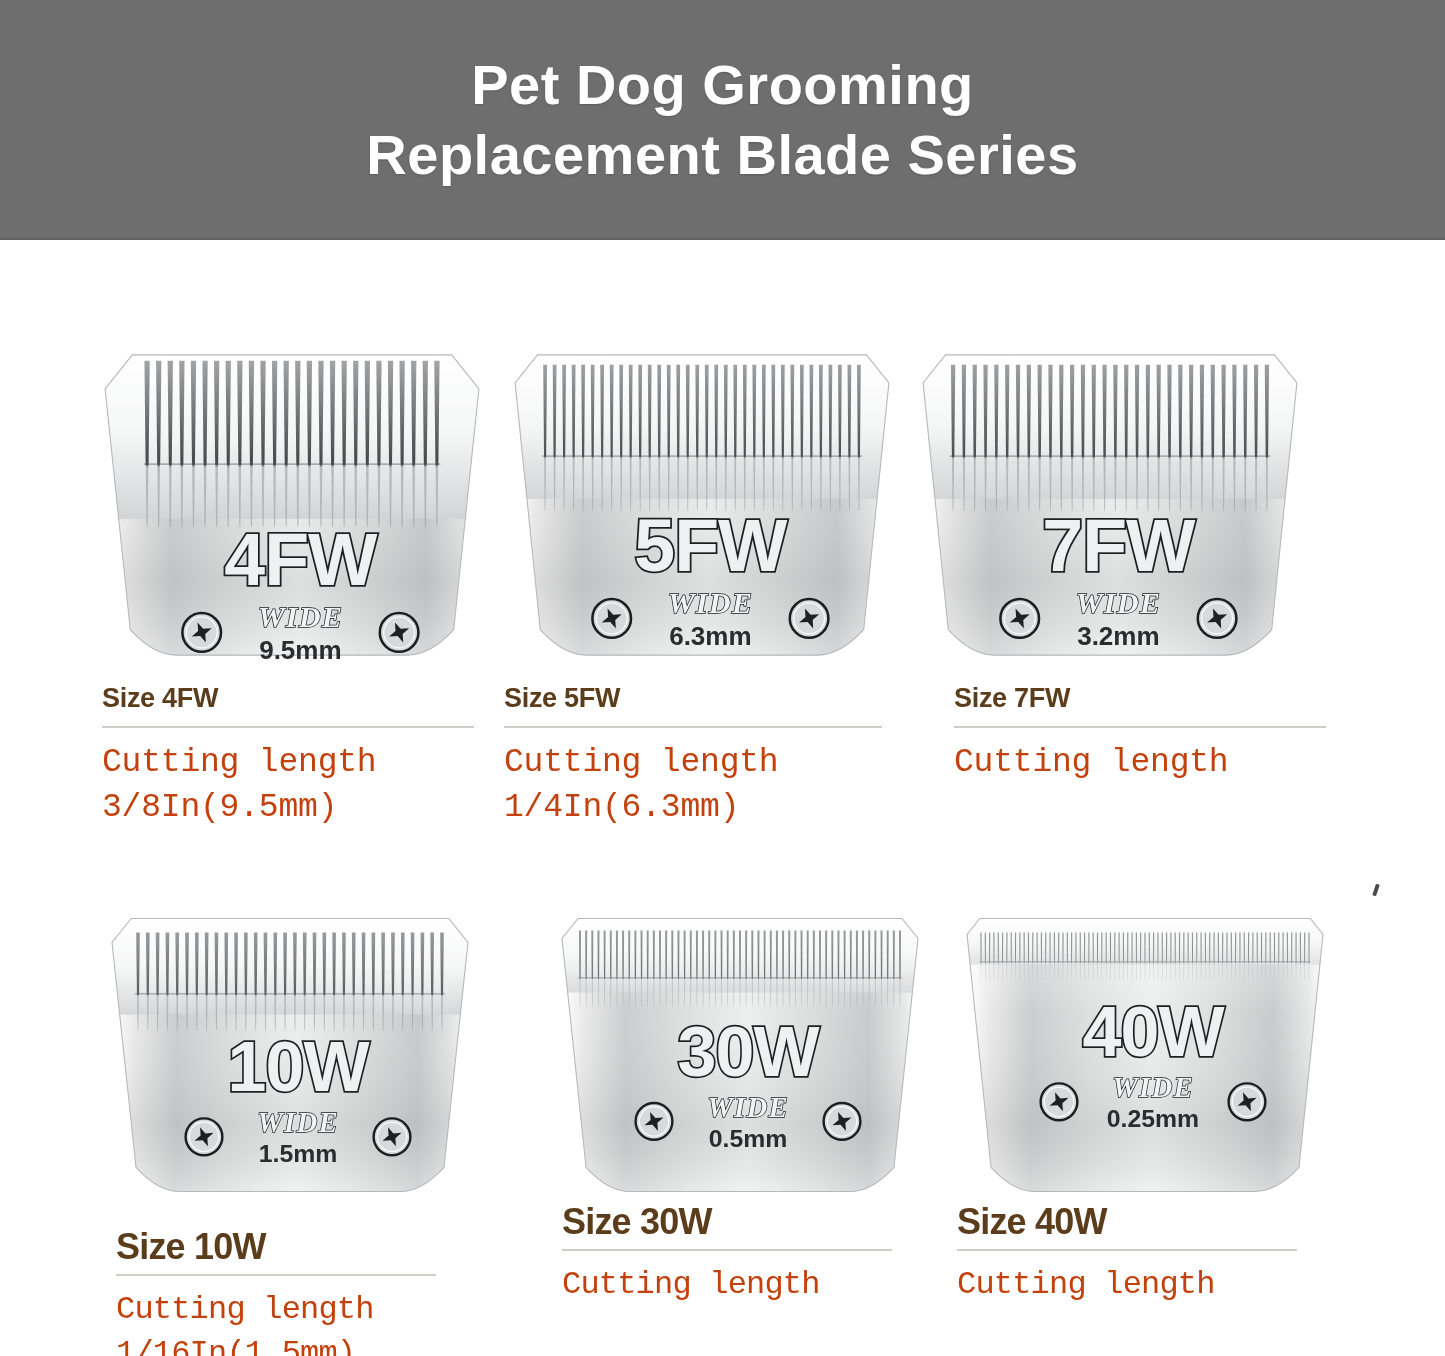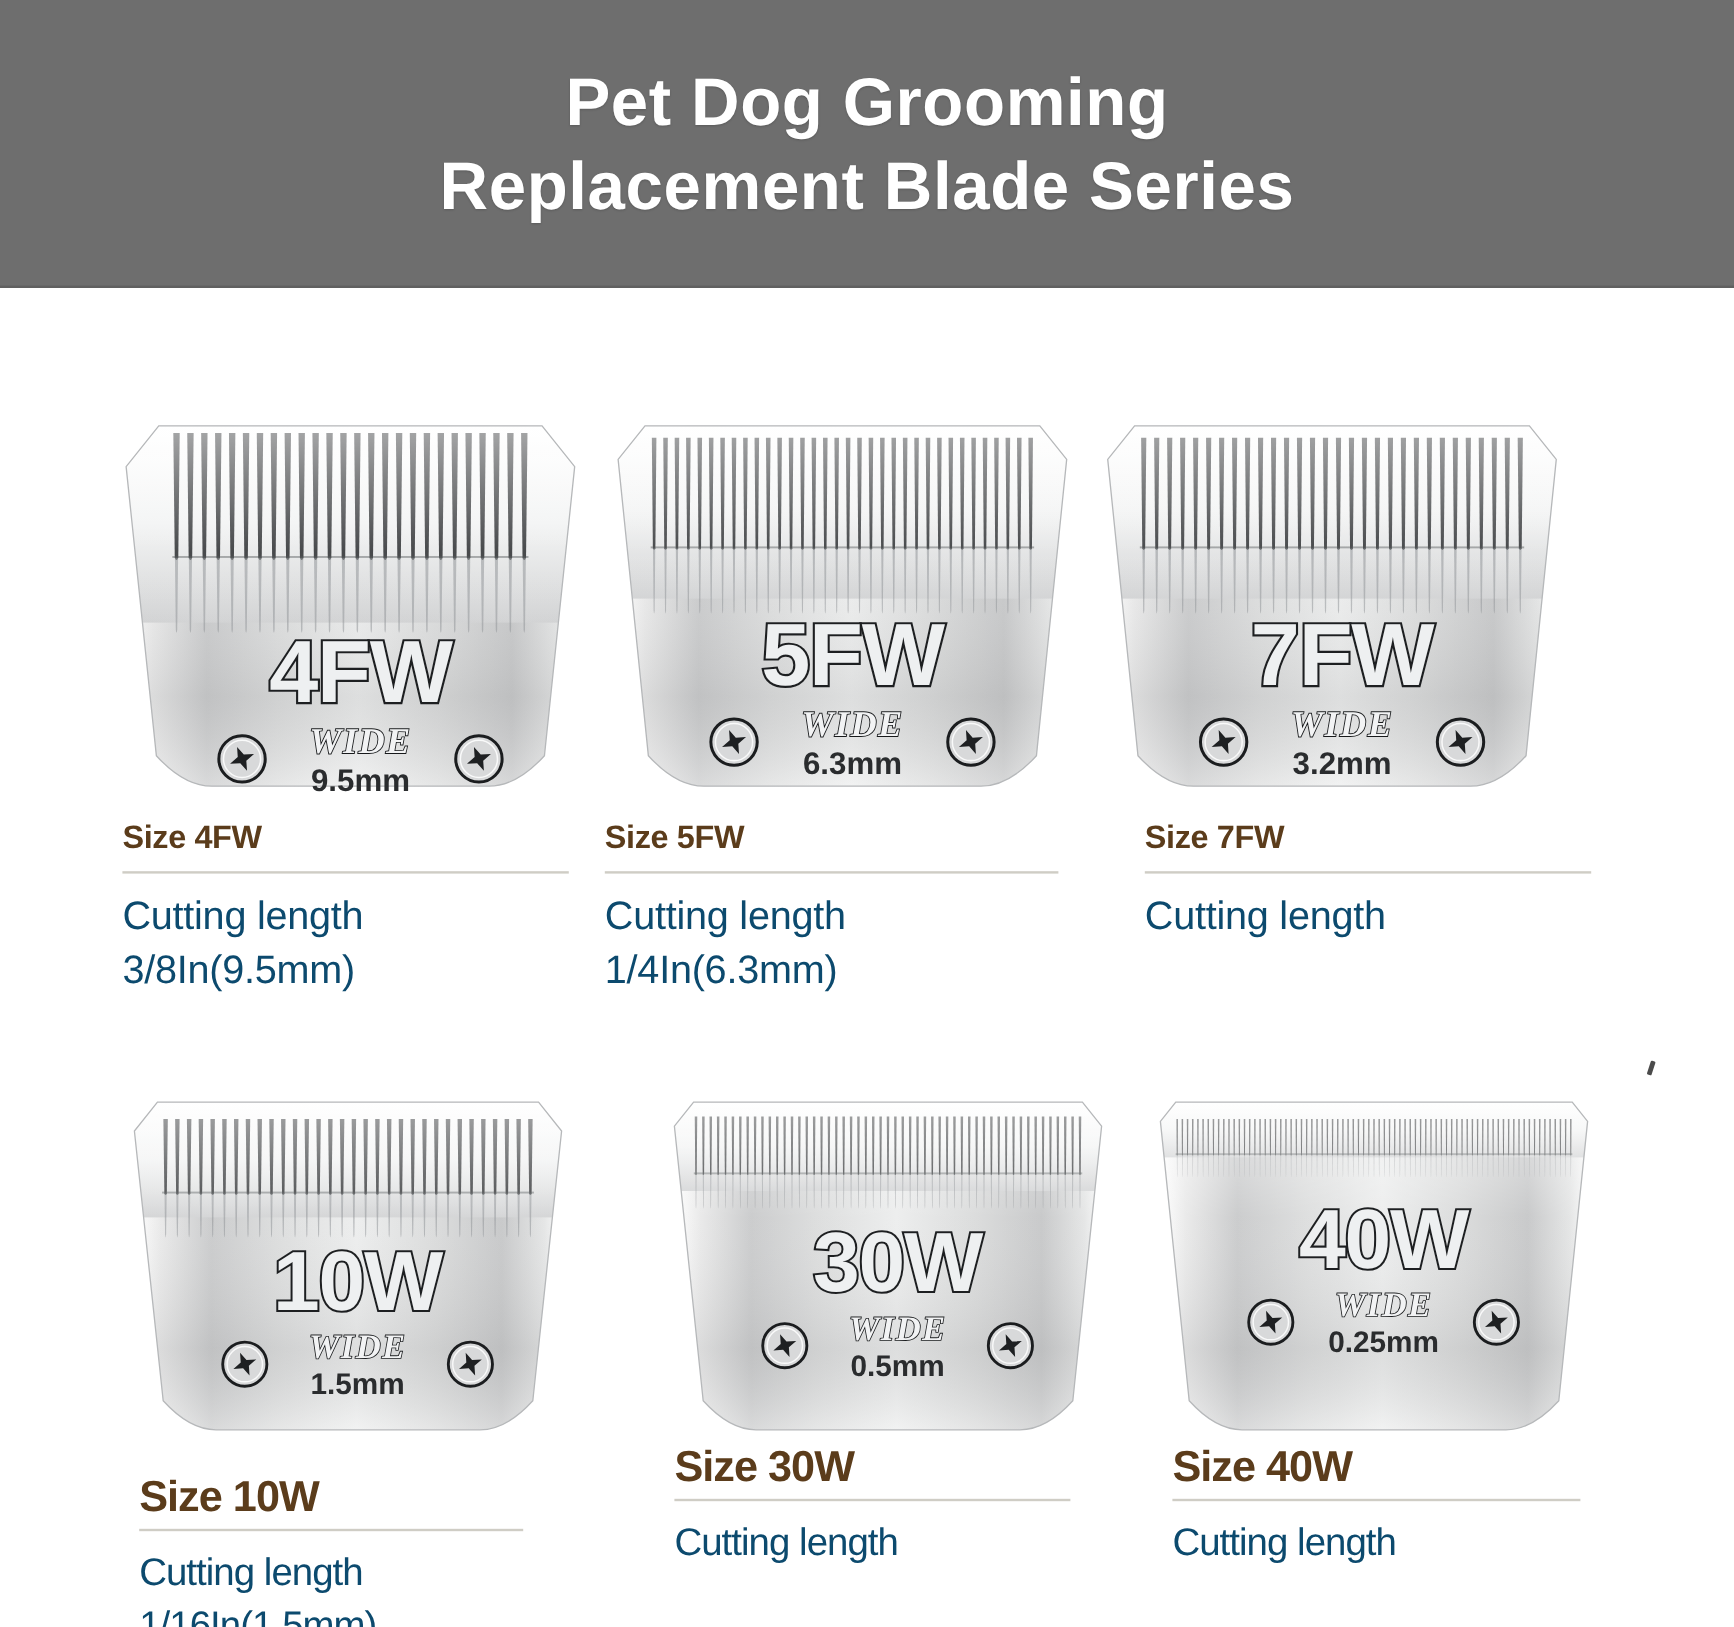"Cutting length" .spec-body { color: #0c4a6e -> #c2410c; font-family: Liberation Sans, sans-serif -> Liberation Mono, monospace }
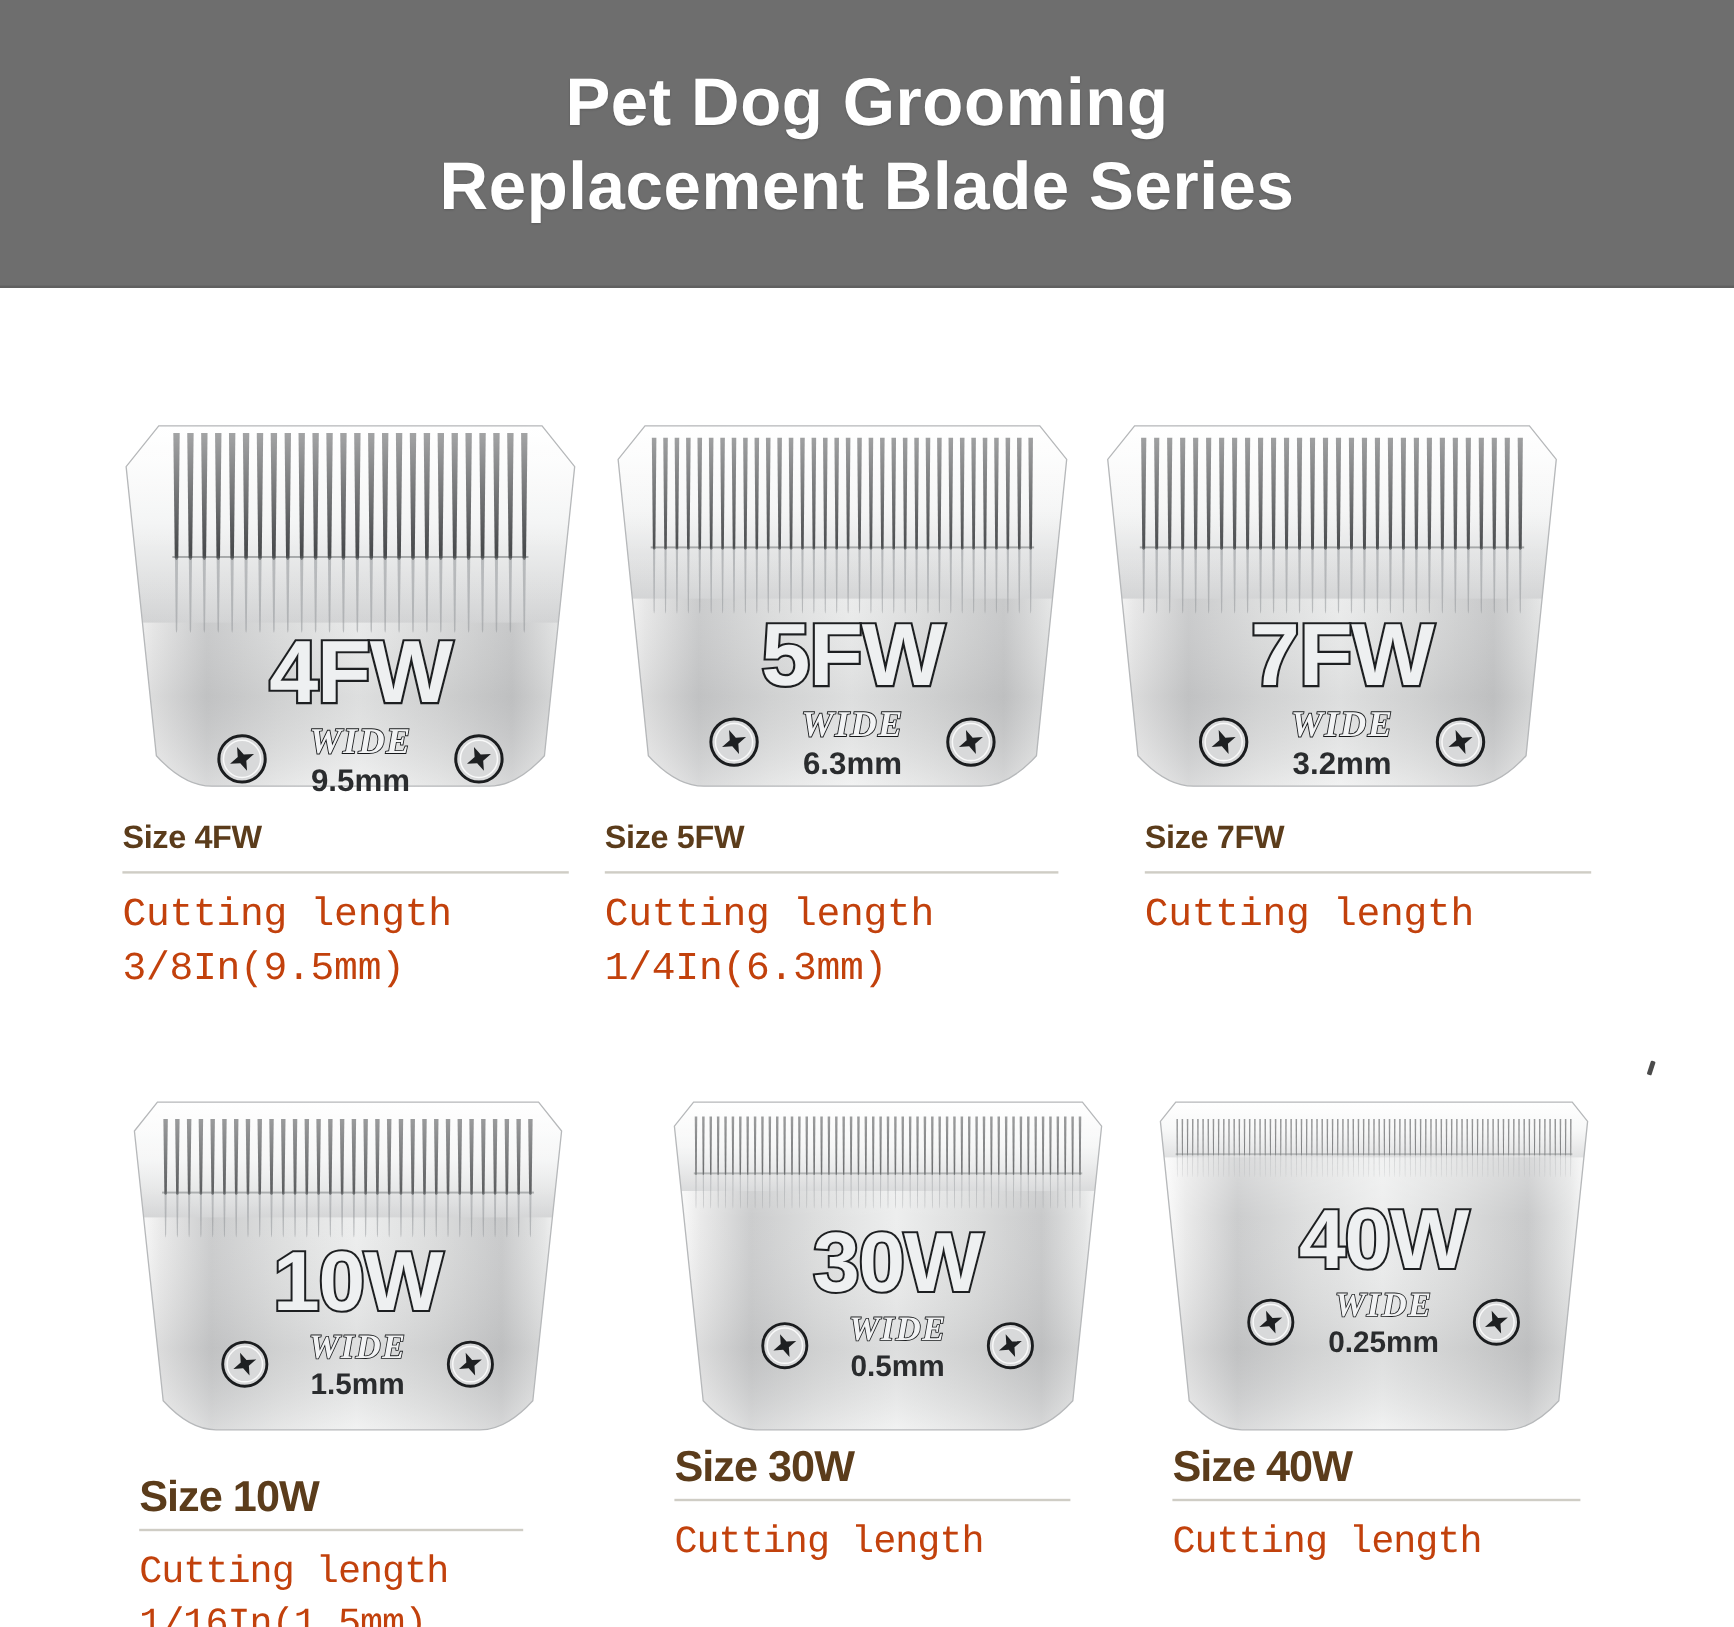"Size 40W" .row-2 .col-2 .spec { margin-left: 20px -> none }
